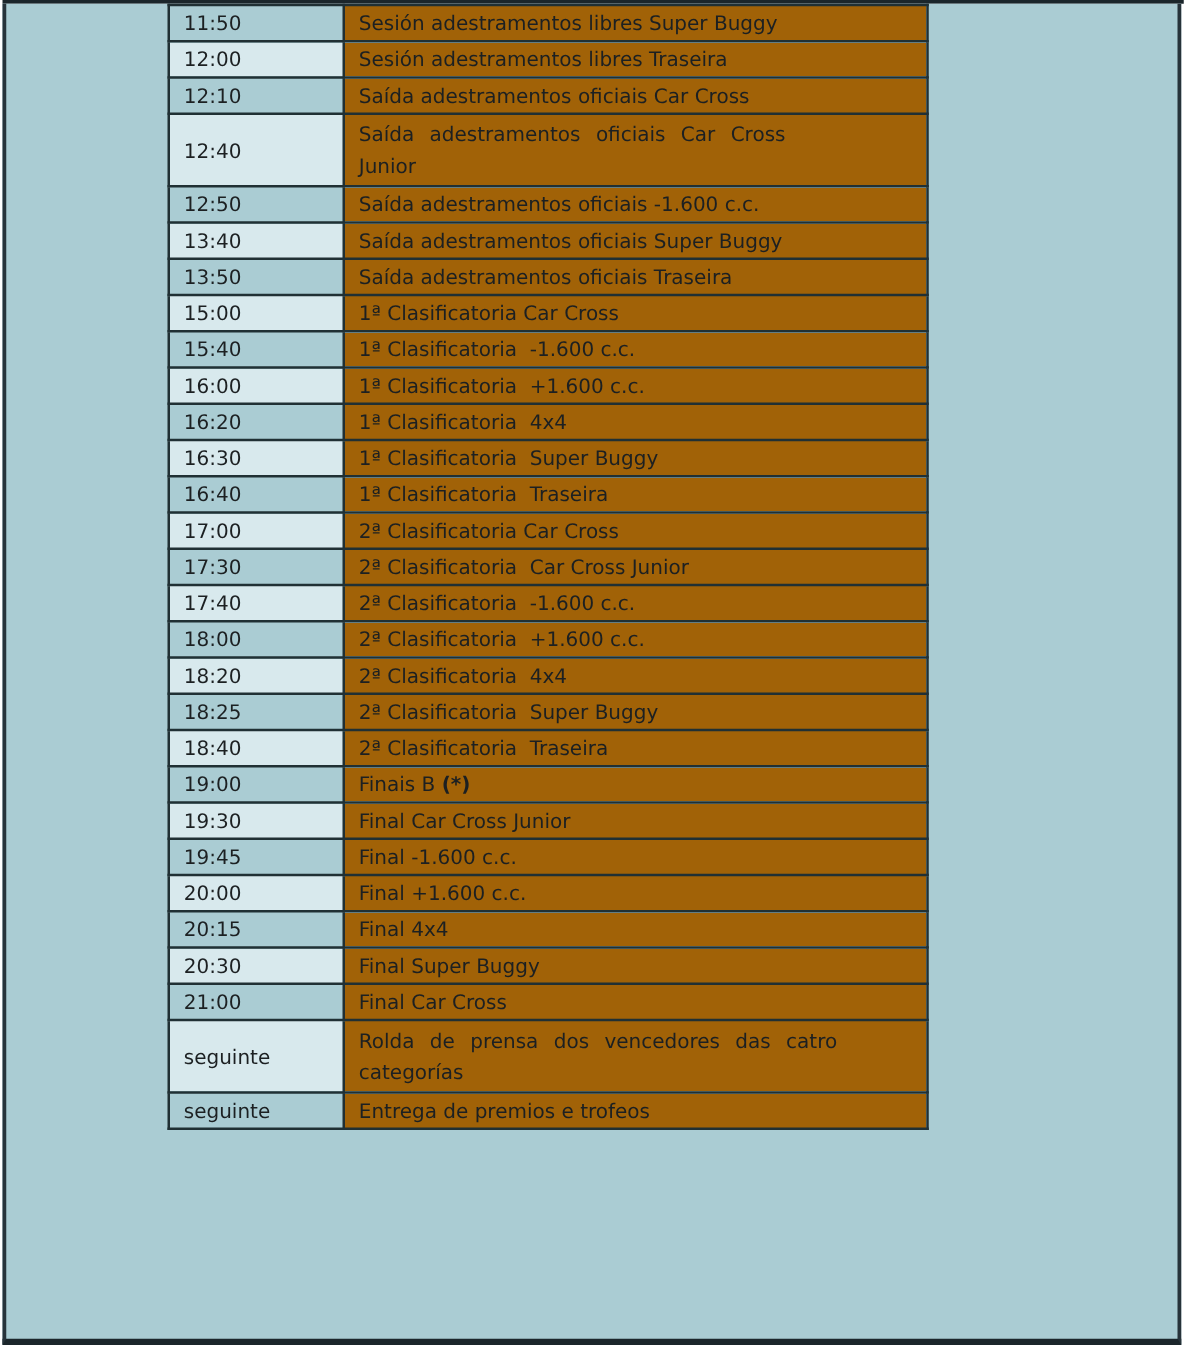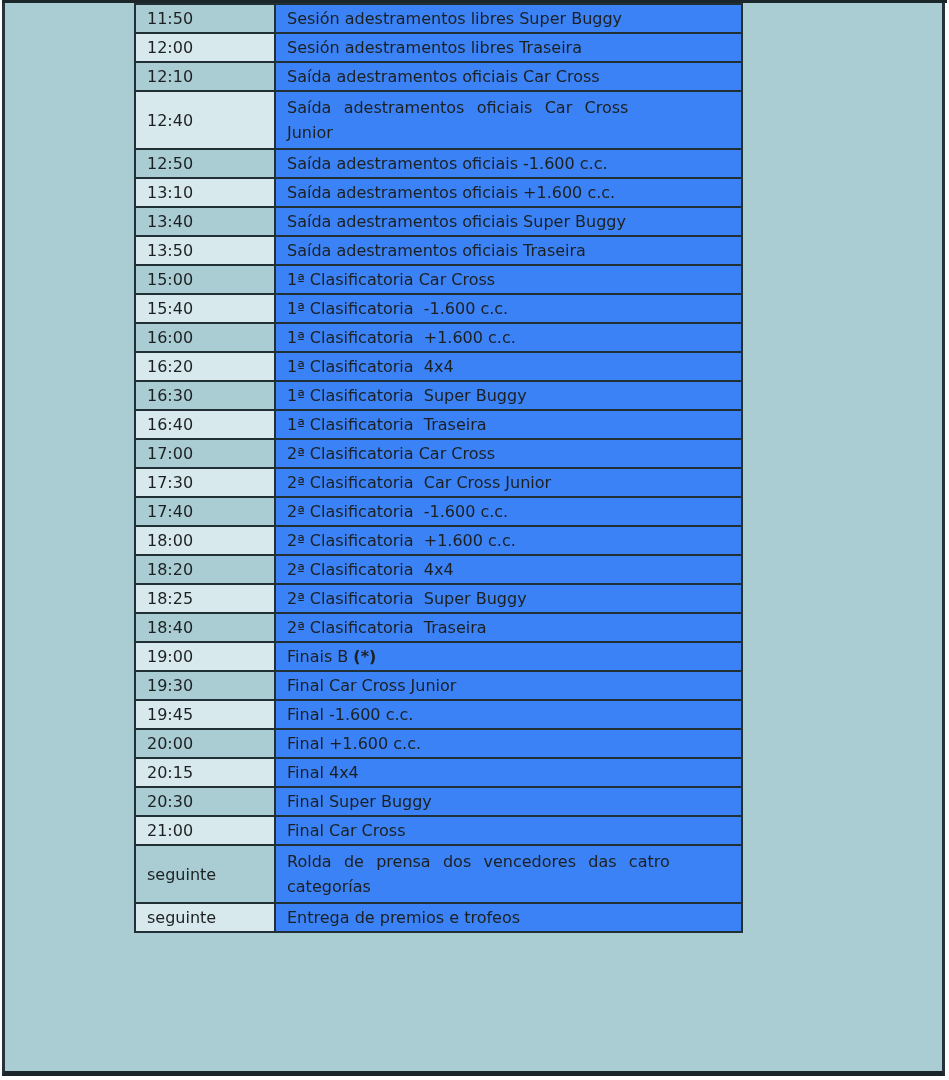"Sesión adestramentos libres Super Buggy" td.event { background: #3b82f6 -> #a16207 }
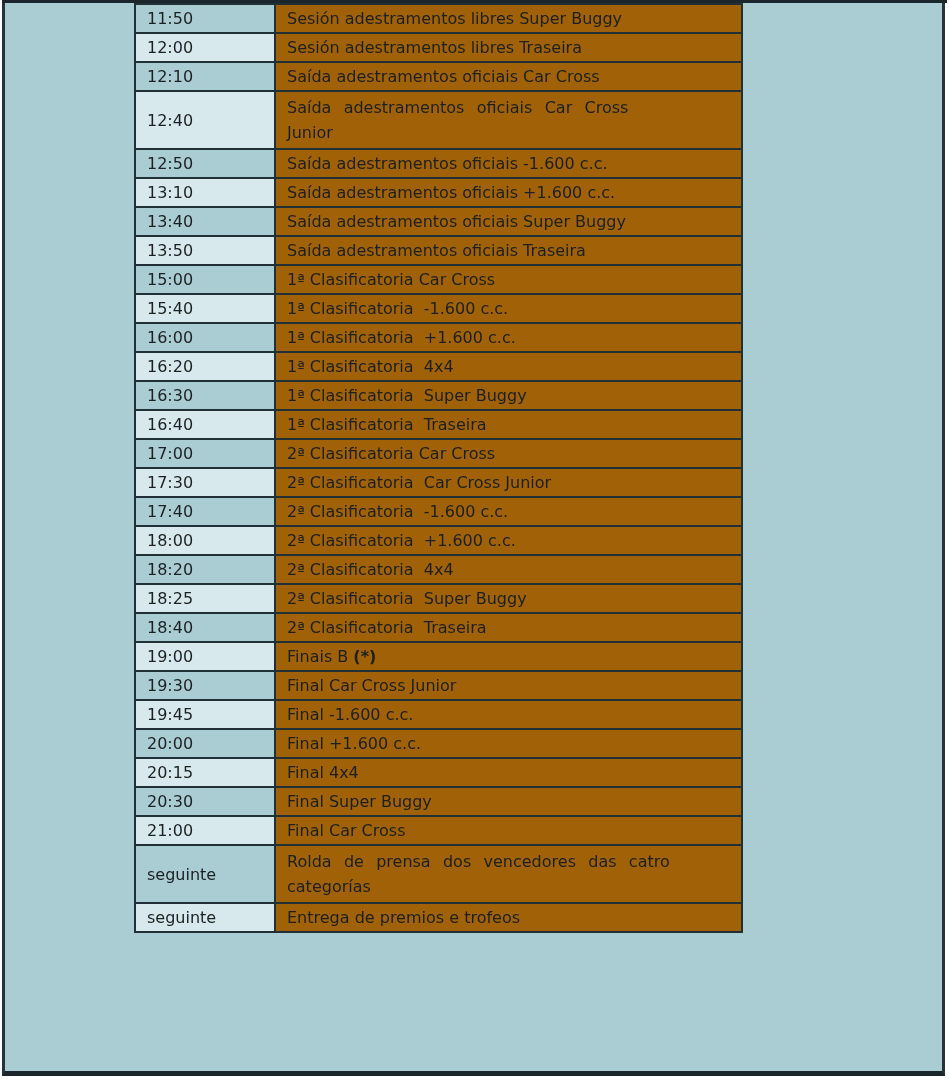"13:10" tr { html: <tr> <td>13:10</td> <td>Saída adestramentos oficiais +1.600 c.c.</td> </tr> -> none }
